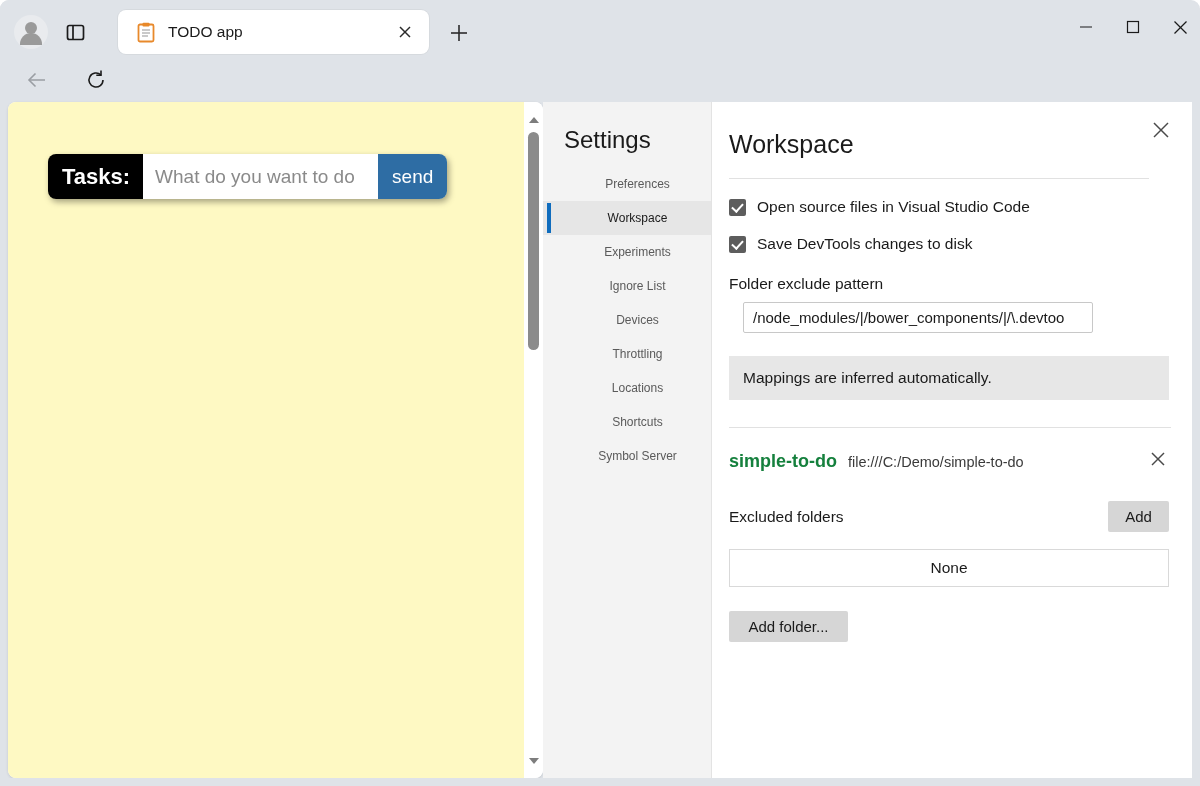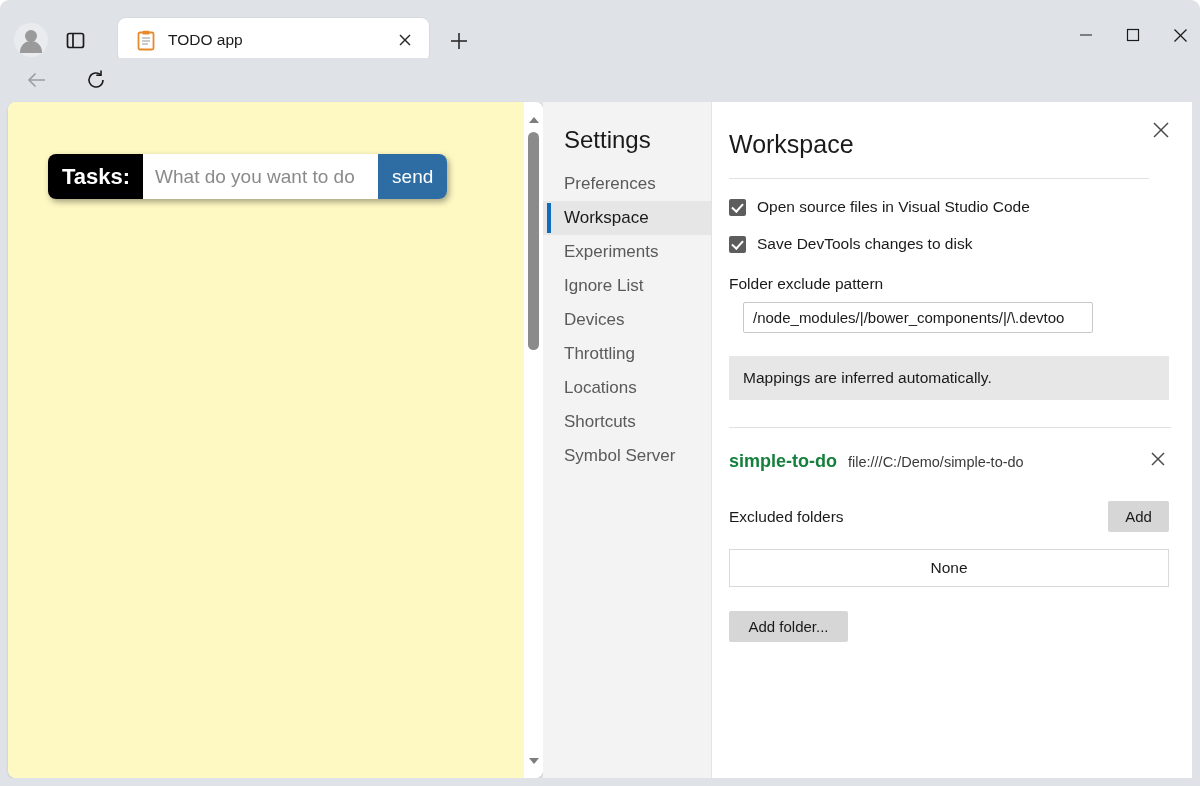"TODO app" #tabstrip { top: 8px -> 0 }
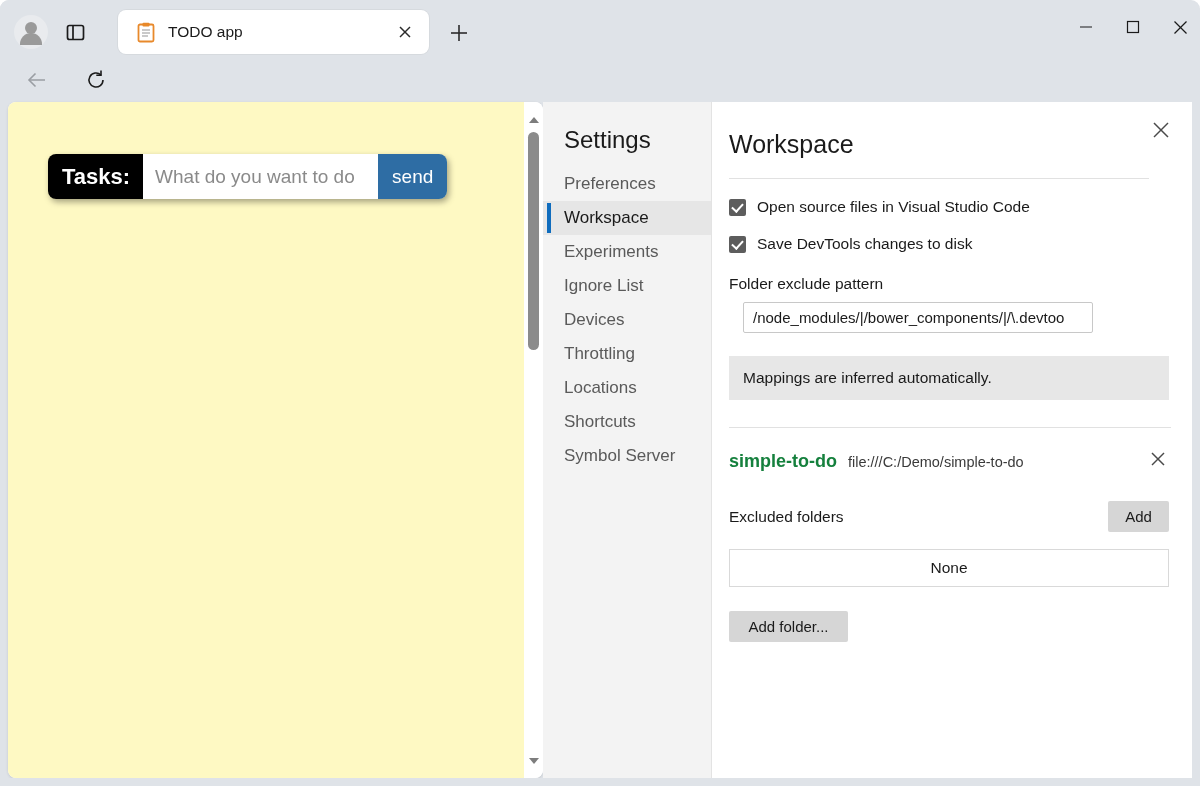"Preferences" .settings-nav-item { font-size: 17px -> 12px; text-align: none -> center }
